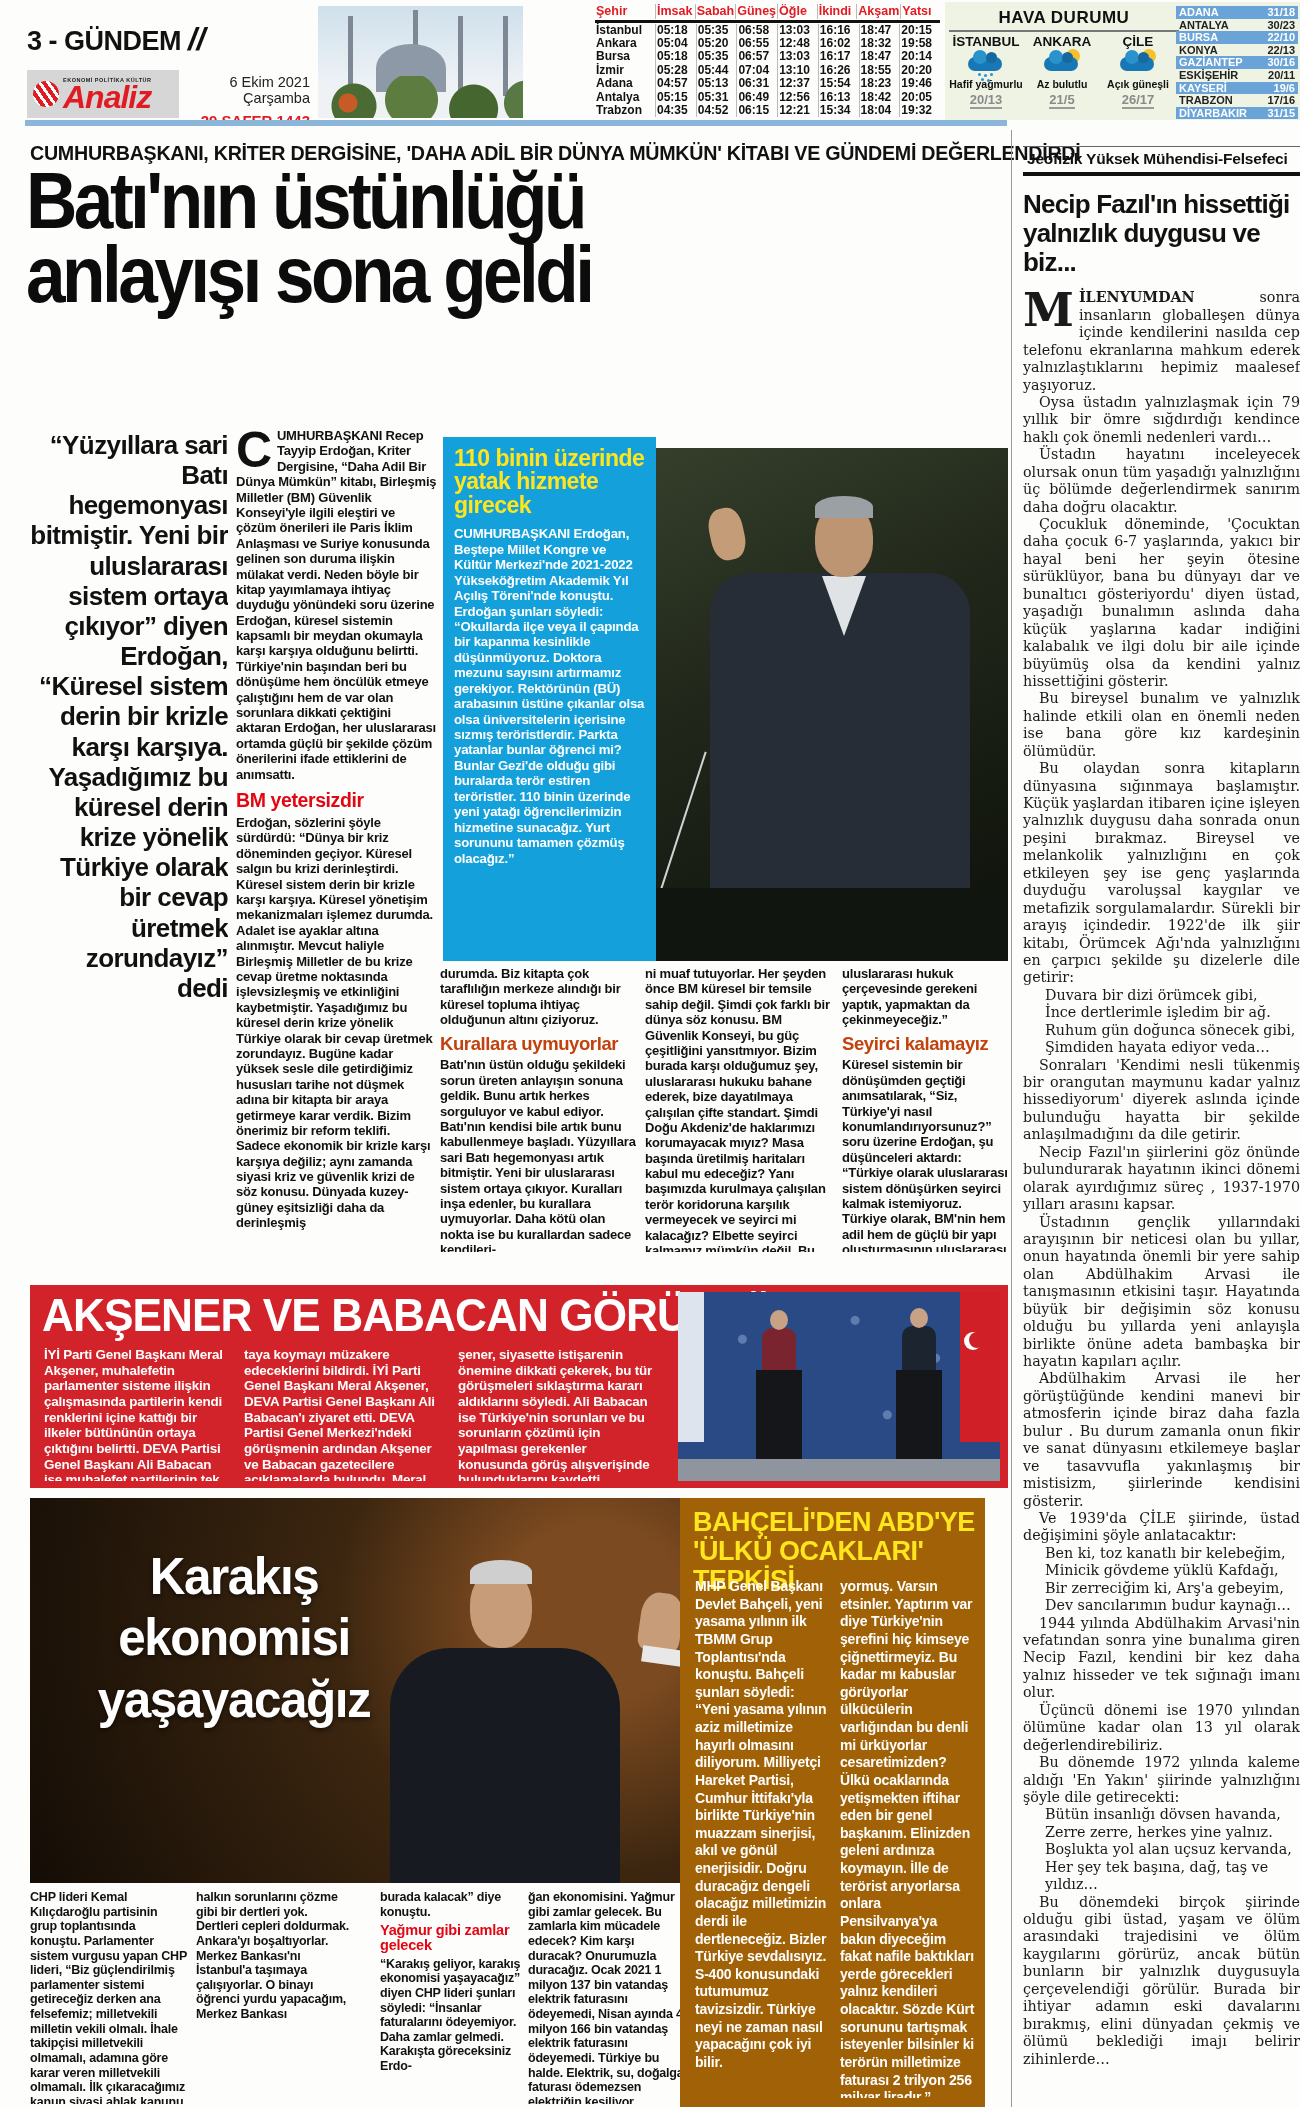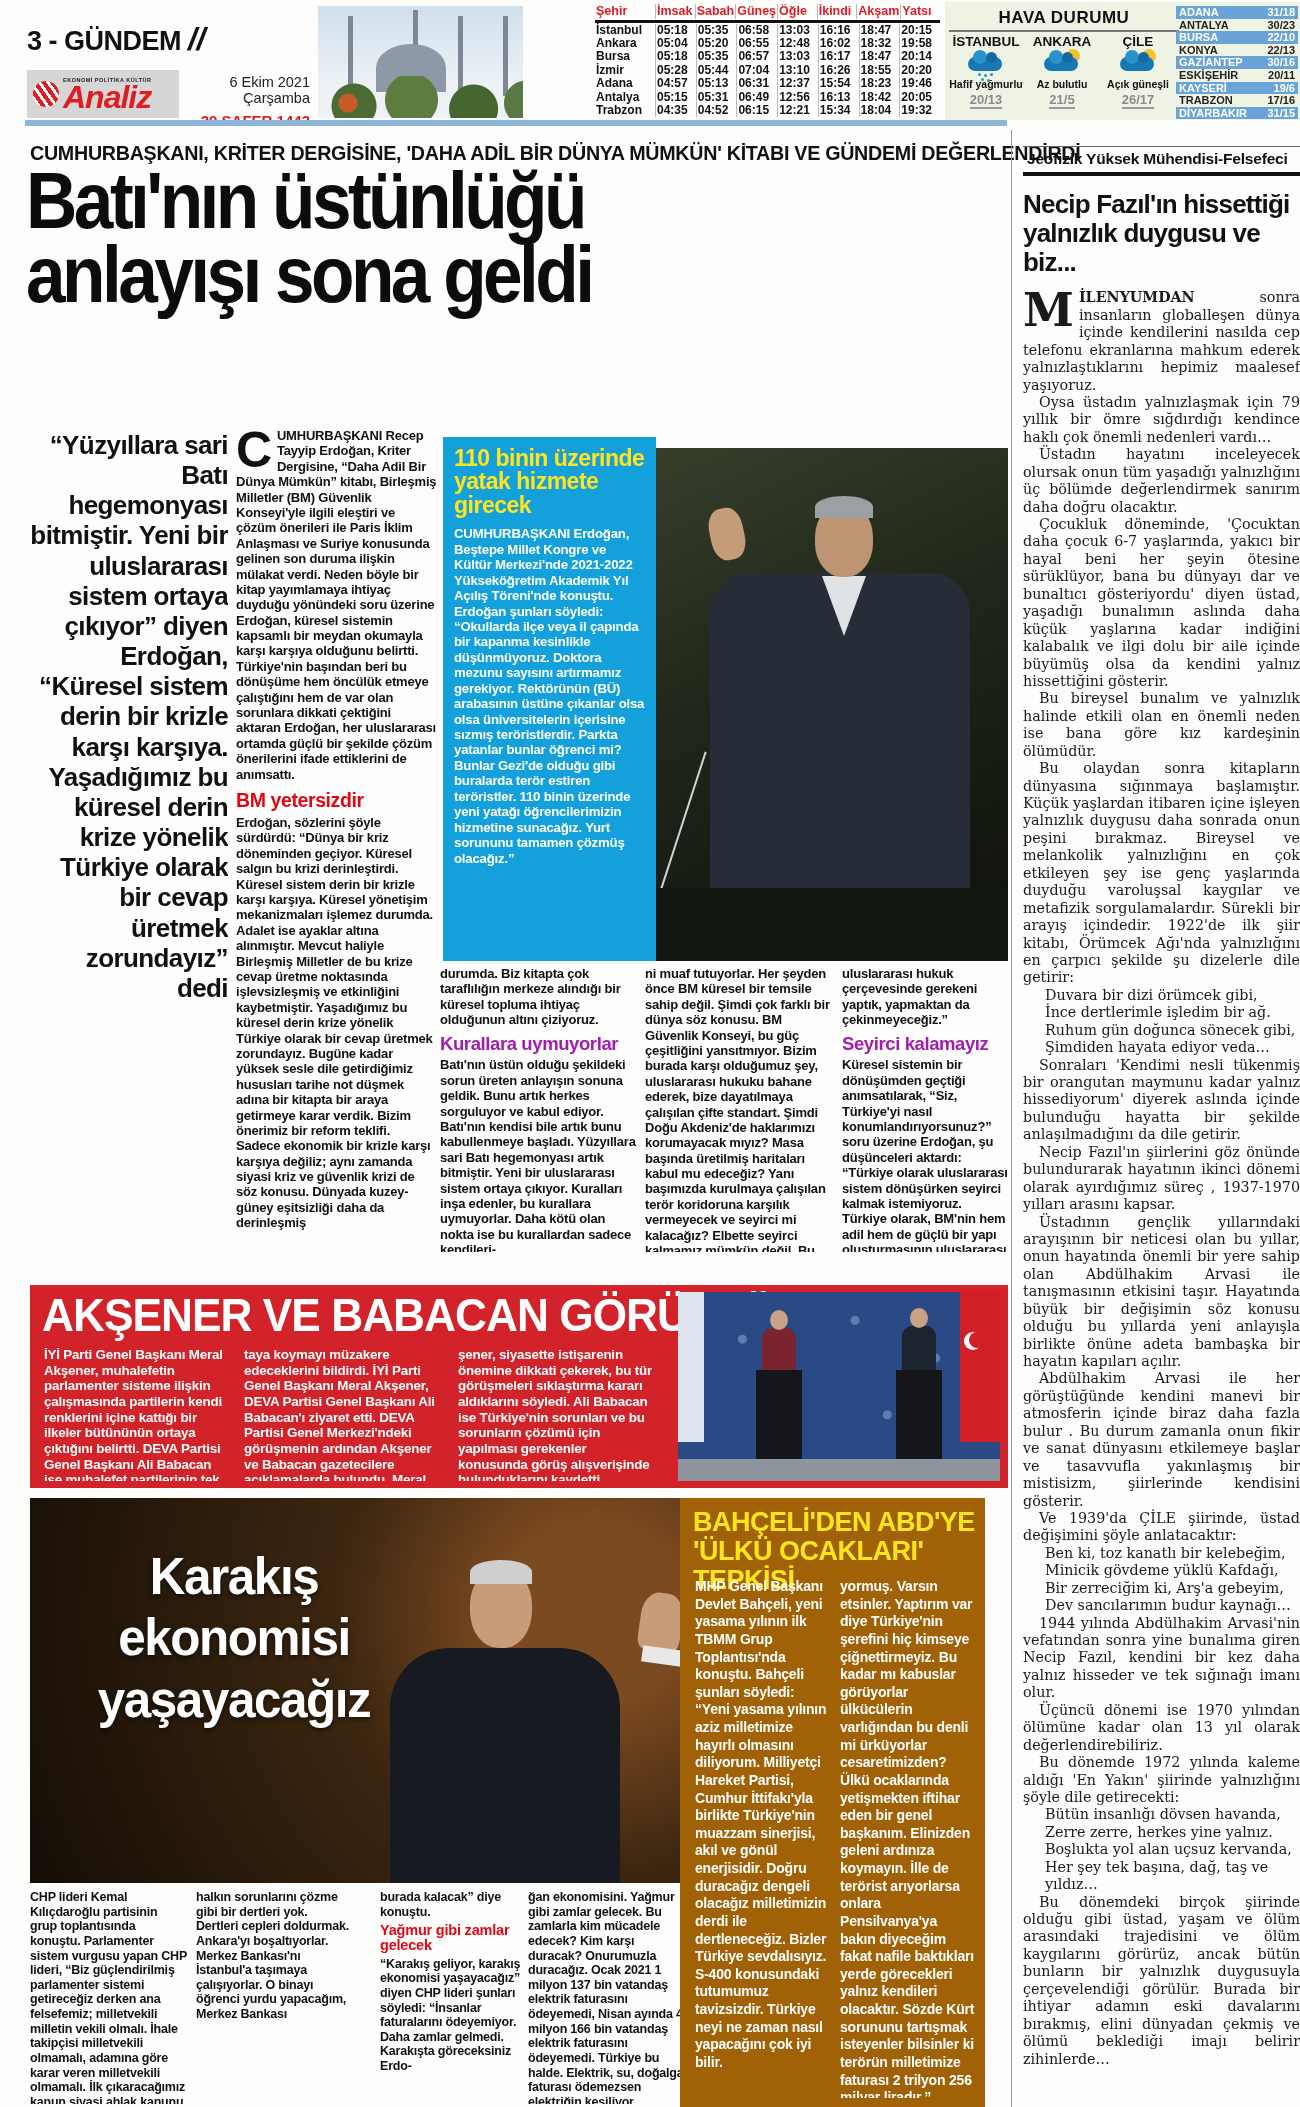"Kurallara uymuyorlar" .red-sub2 { color: #a21caf -> #c2410c }
